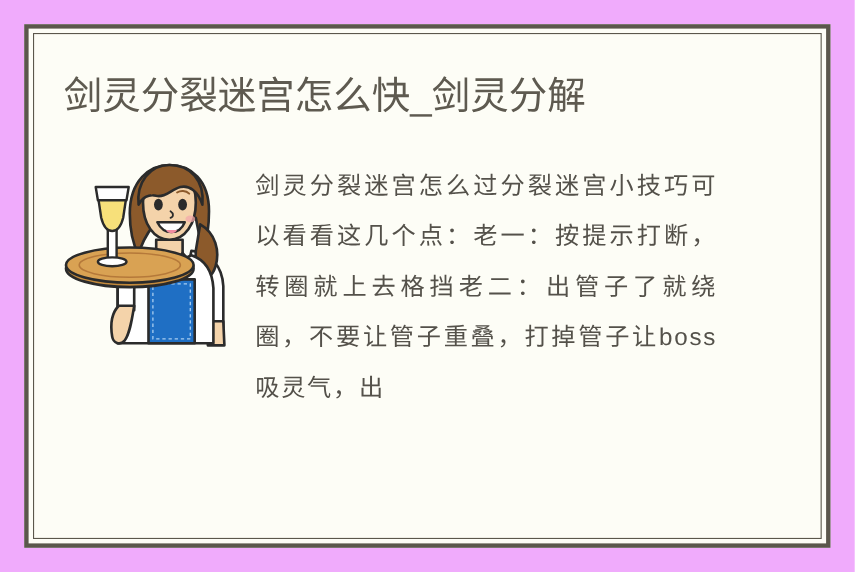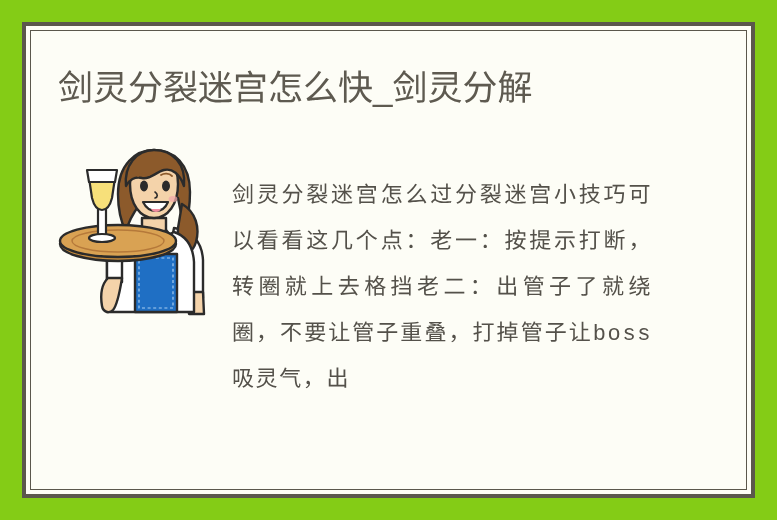"剑灵分裂迷宫怎么快_剑灵分解" #page { background: #84cc16 -> #f0abfc }
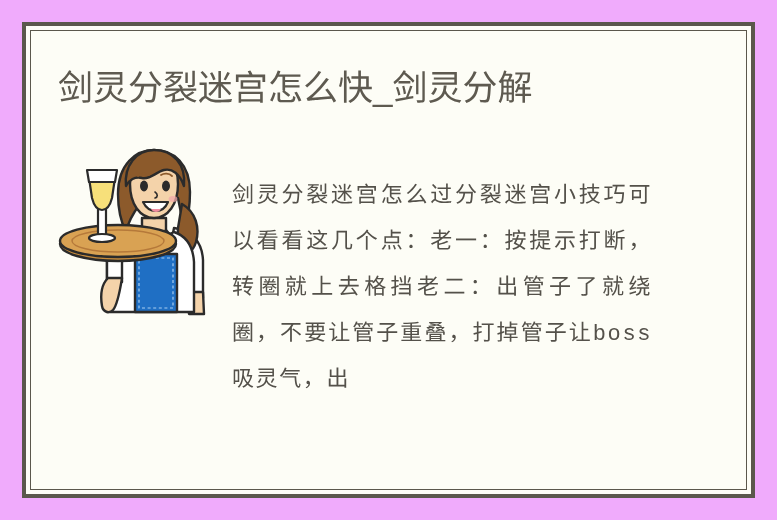"剑灵分裂迷宫怎么过分裂迷宫小技巧可以看看这几个点：老一：按提示打断，转圈就上去格" .article-body { font-family: Liberation Mono, monospace -> Liberation Sans, sans-serif; top: 144px -> 116px }
